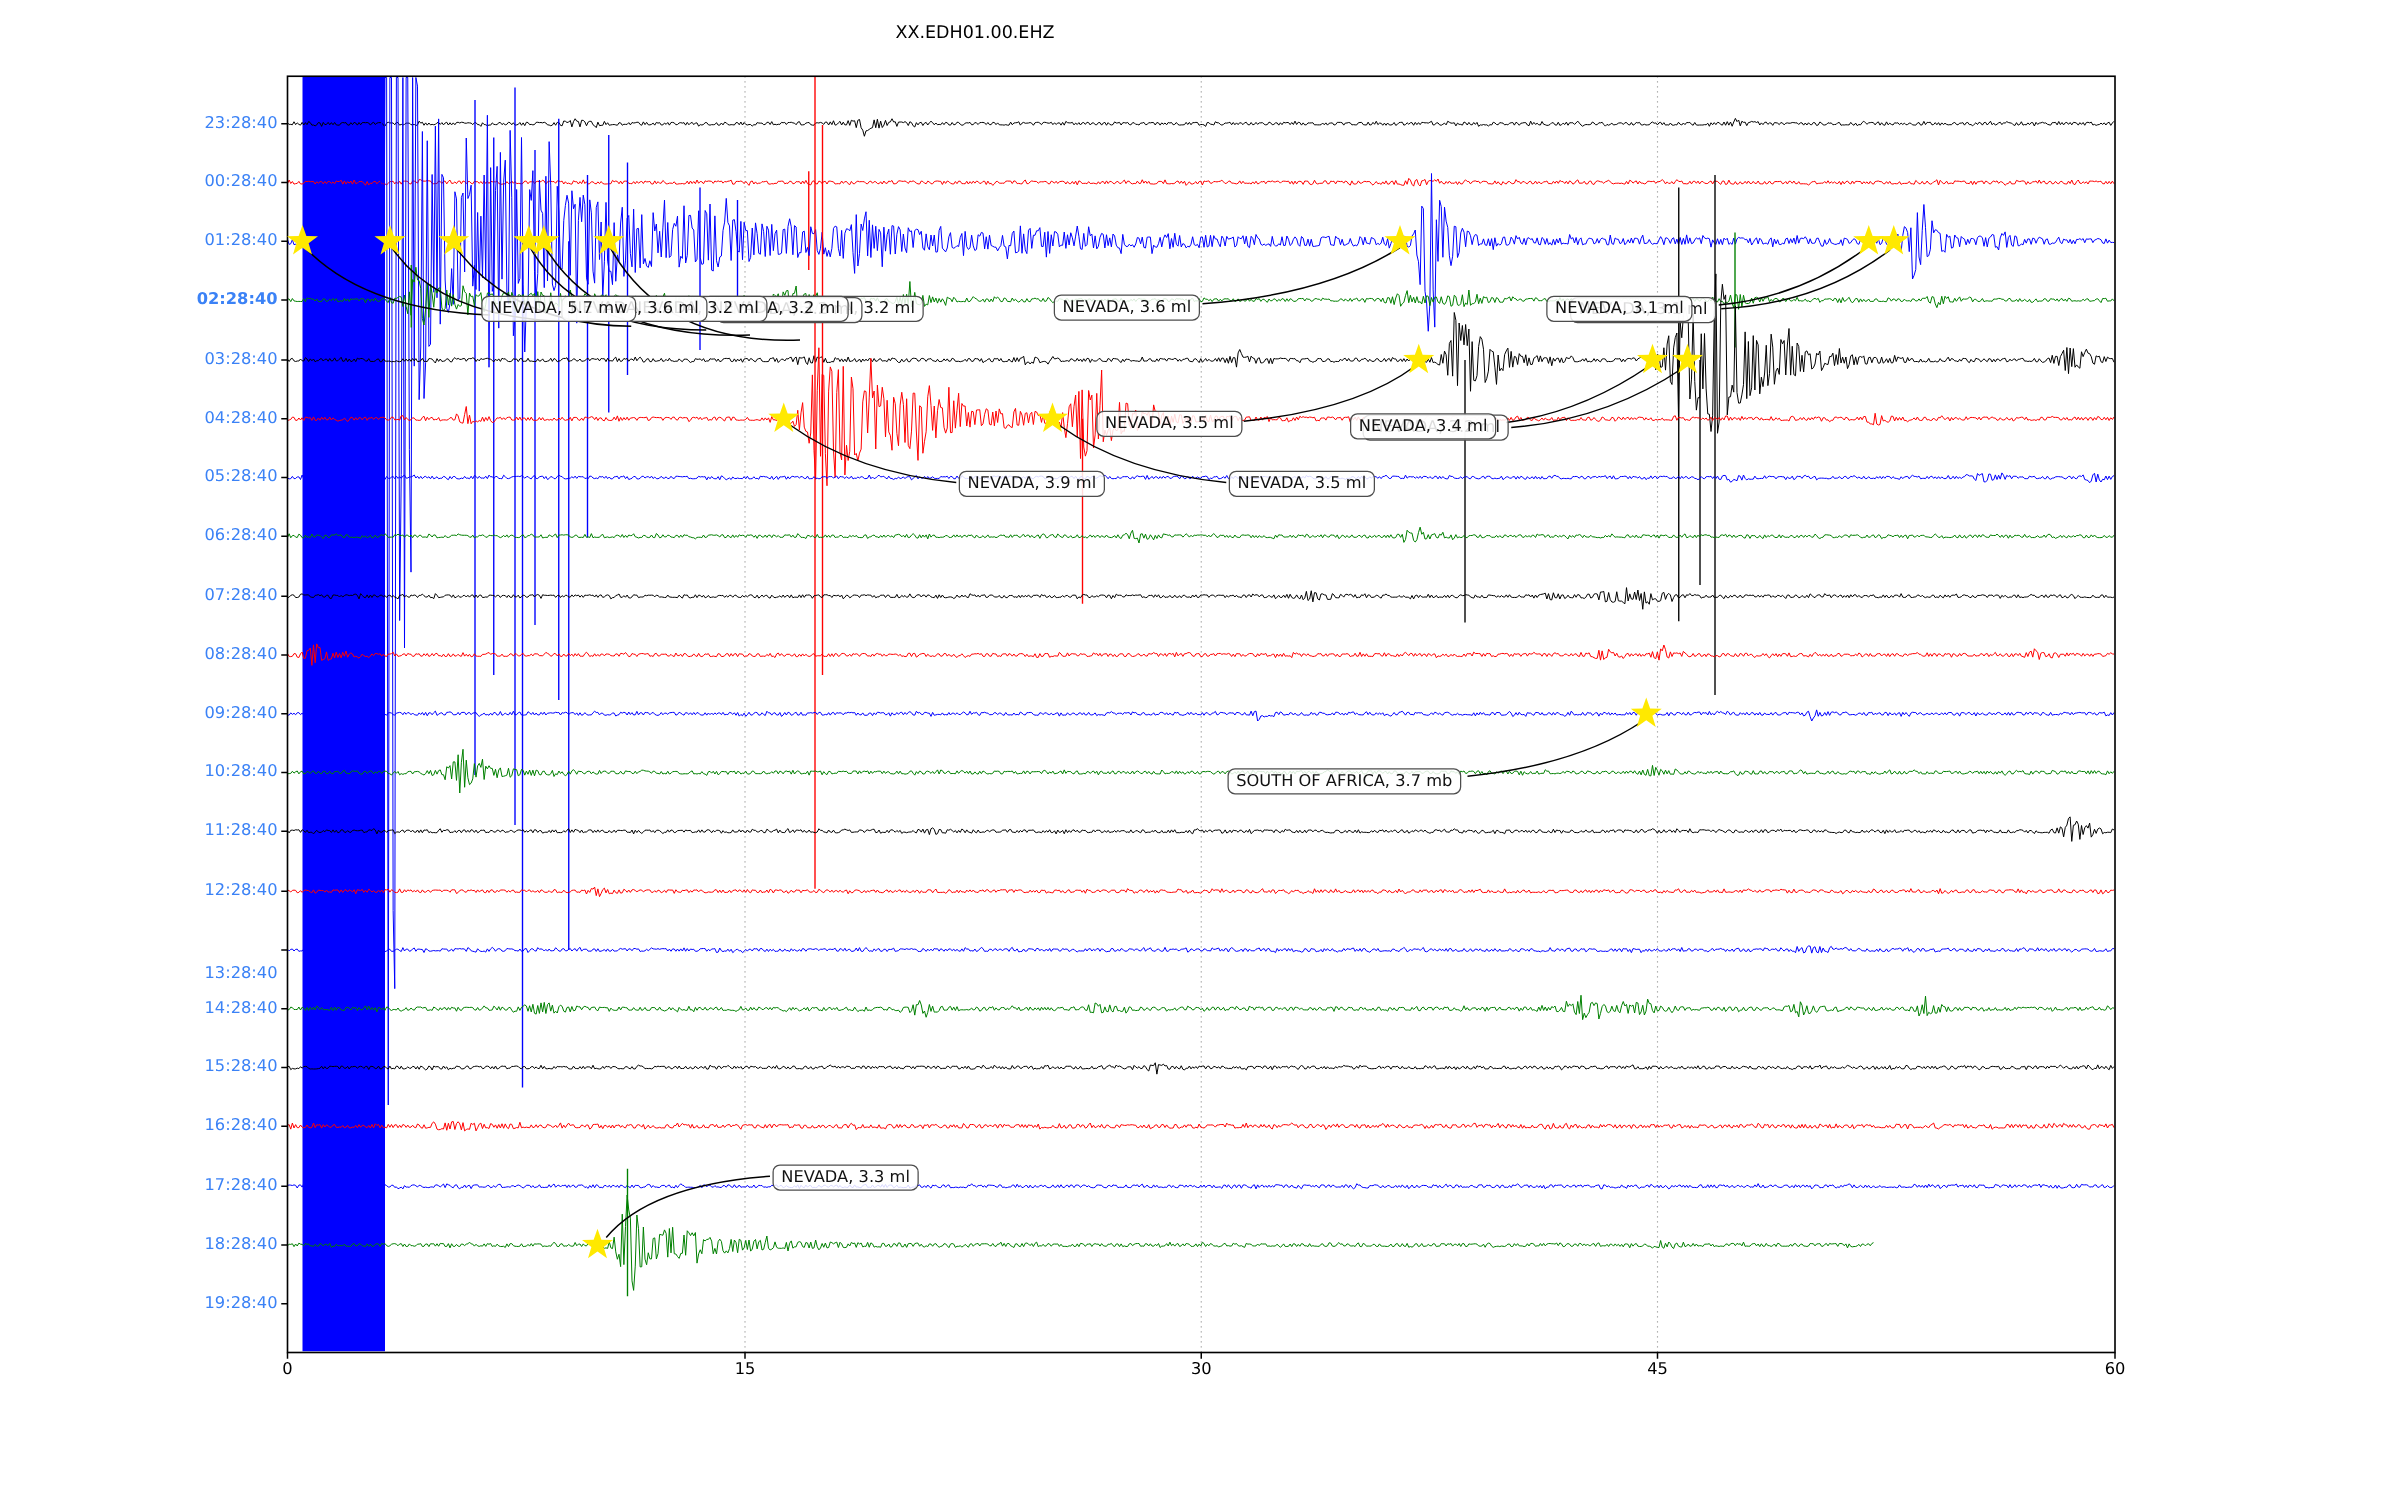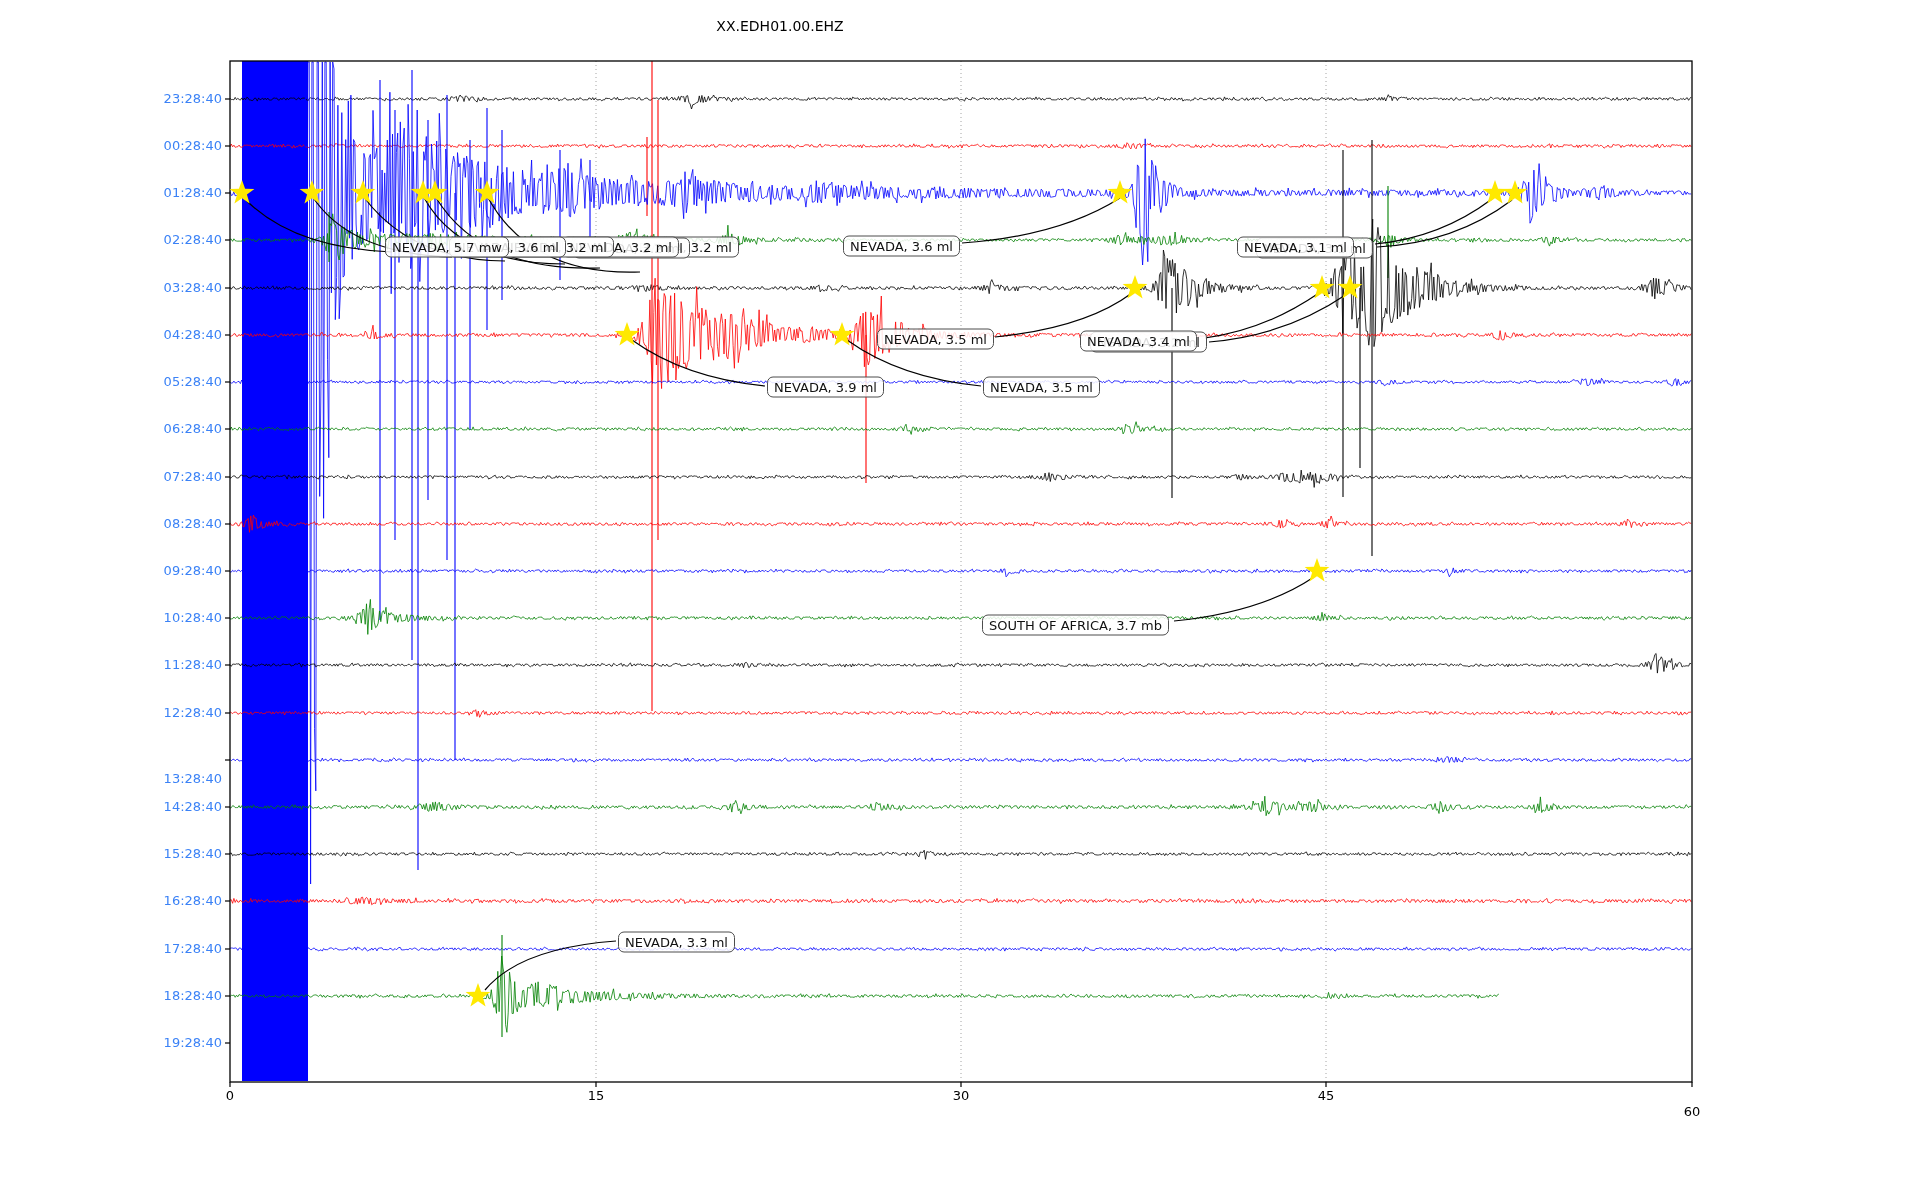"02:28:40" div.ytick { font-weight: none -> bold }
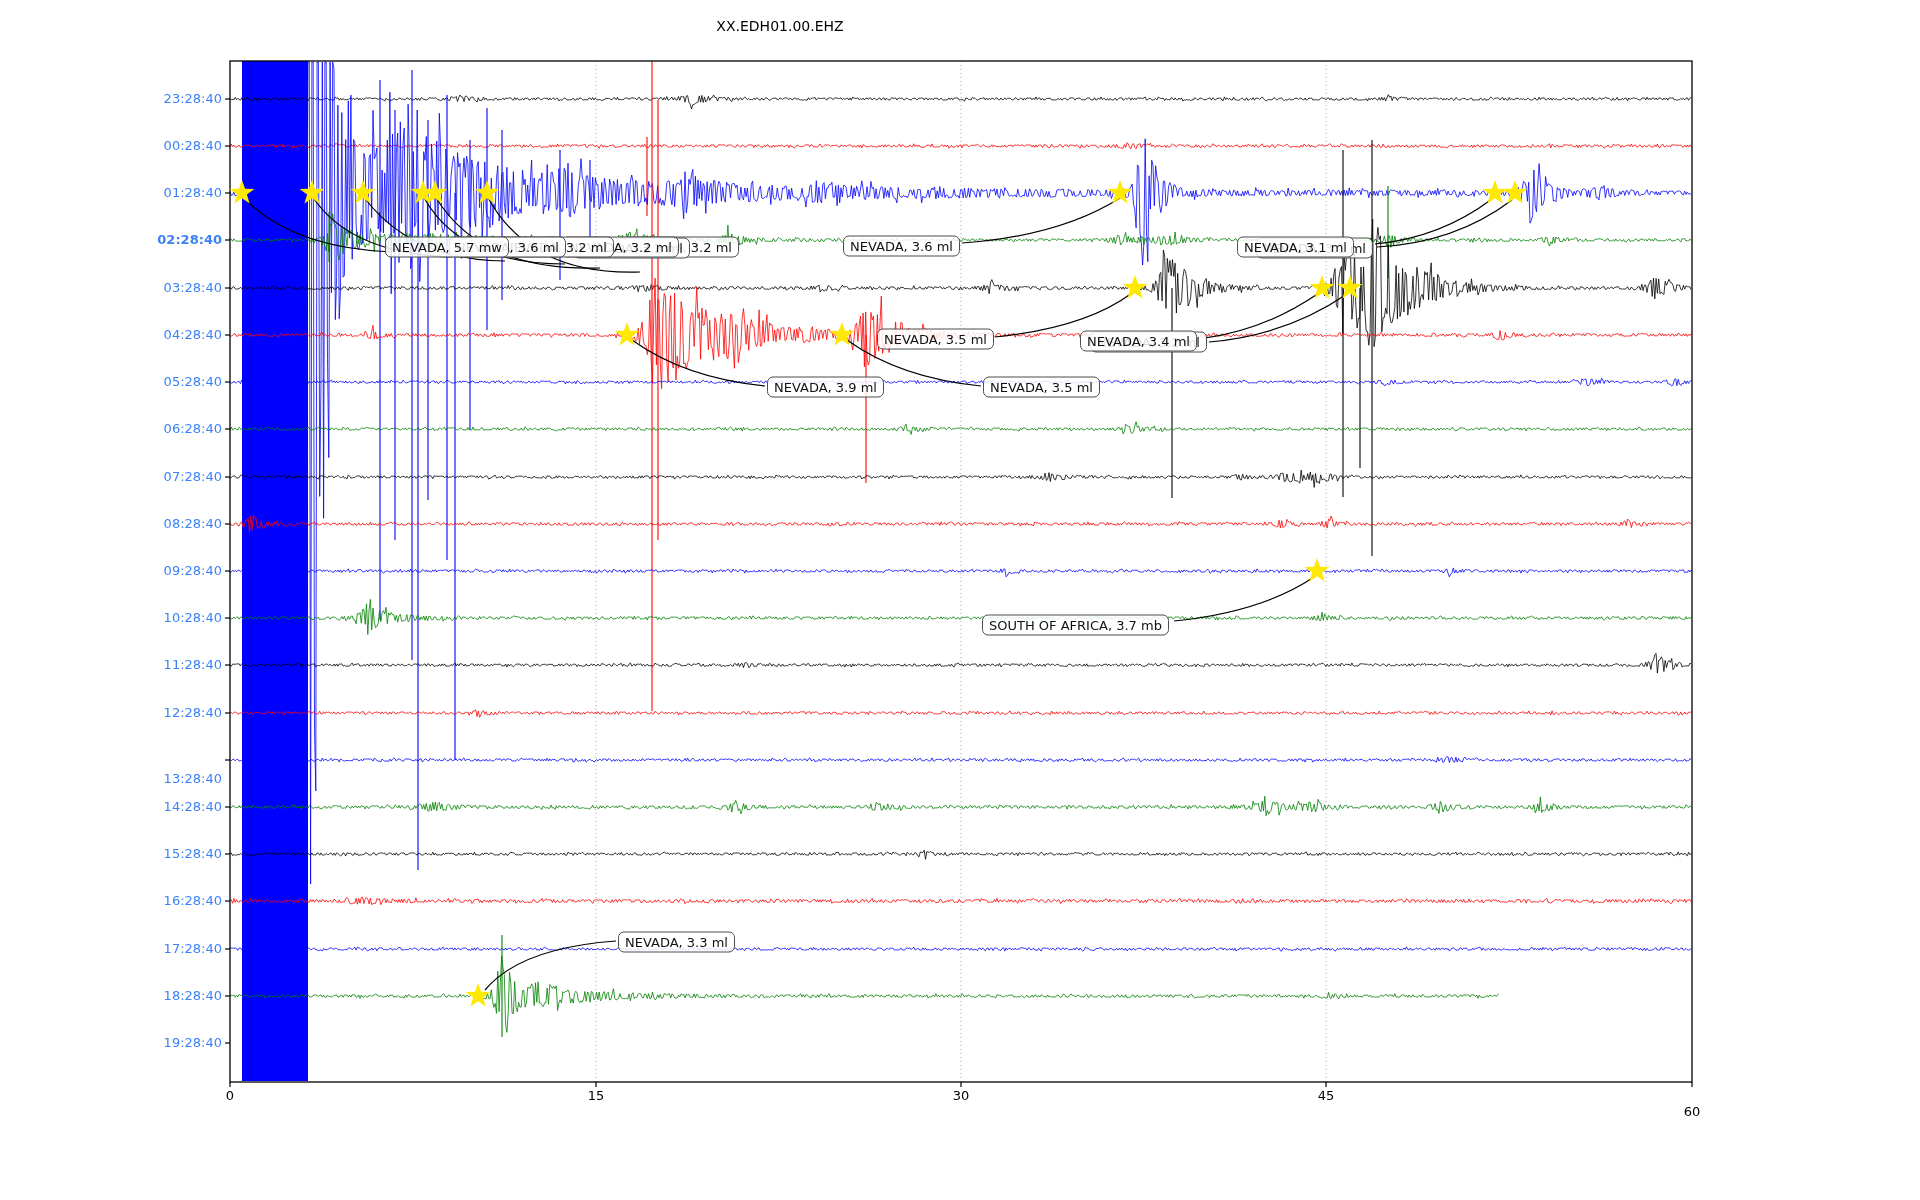"60" div.xtick { margin-top: 16px -> none }
